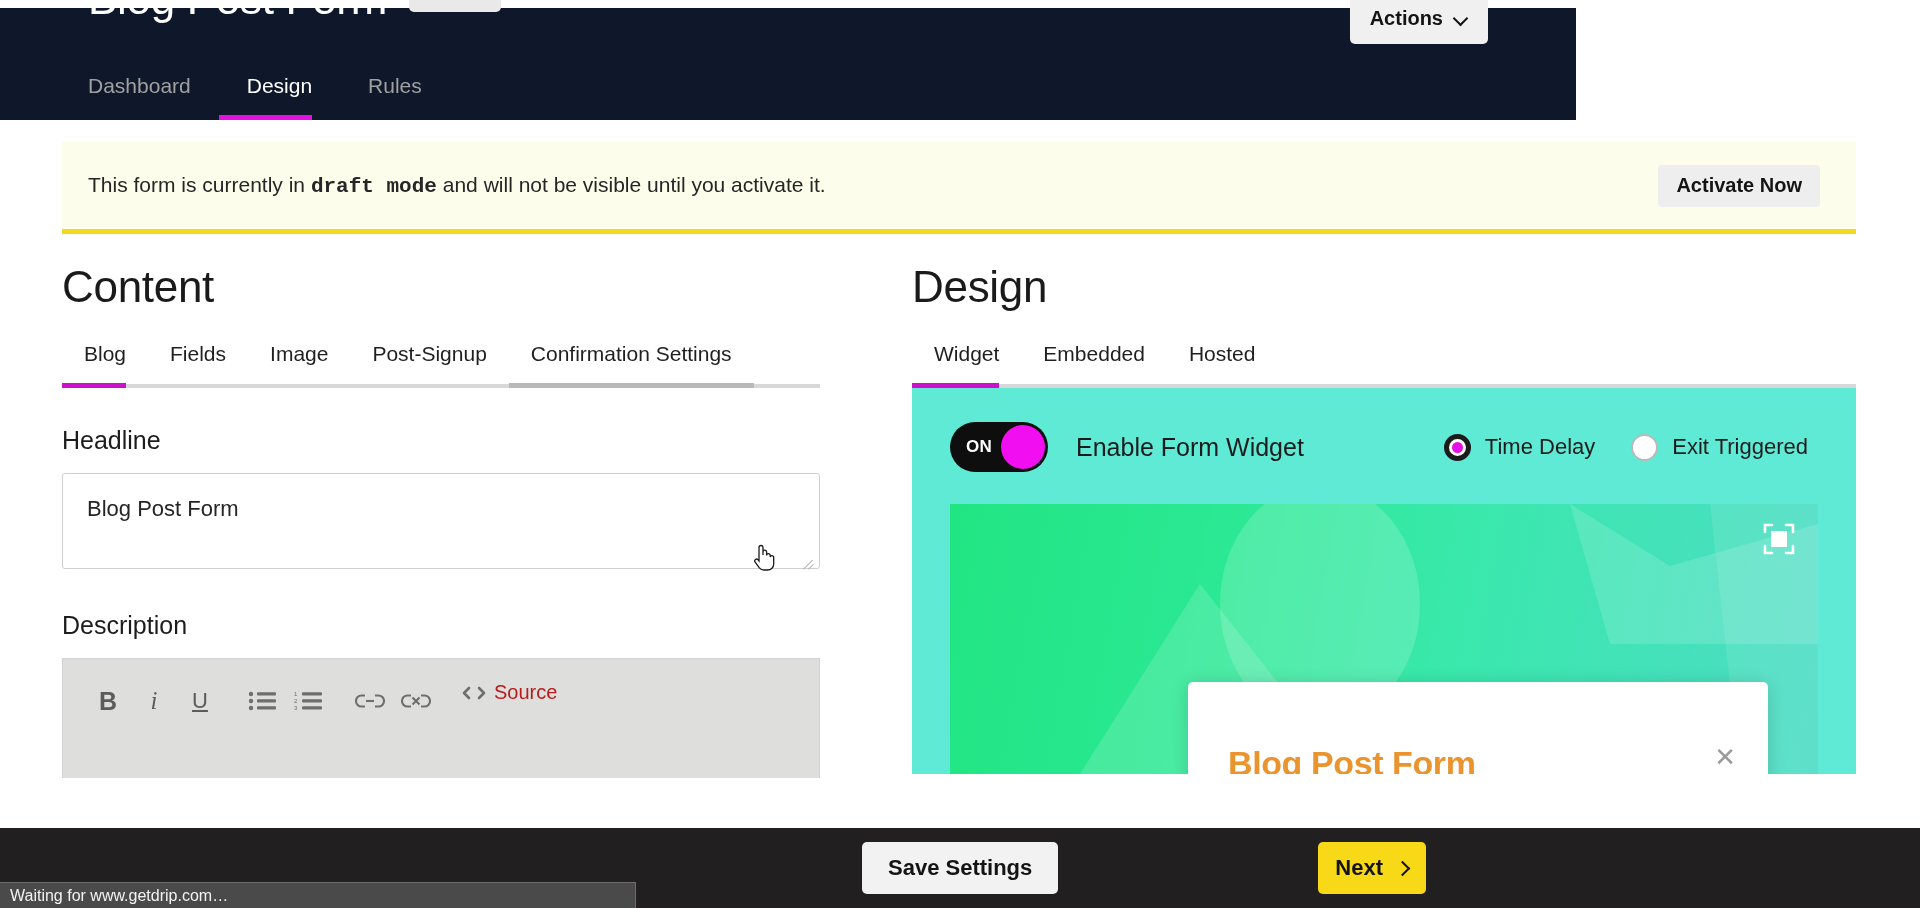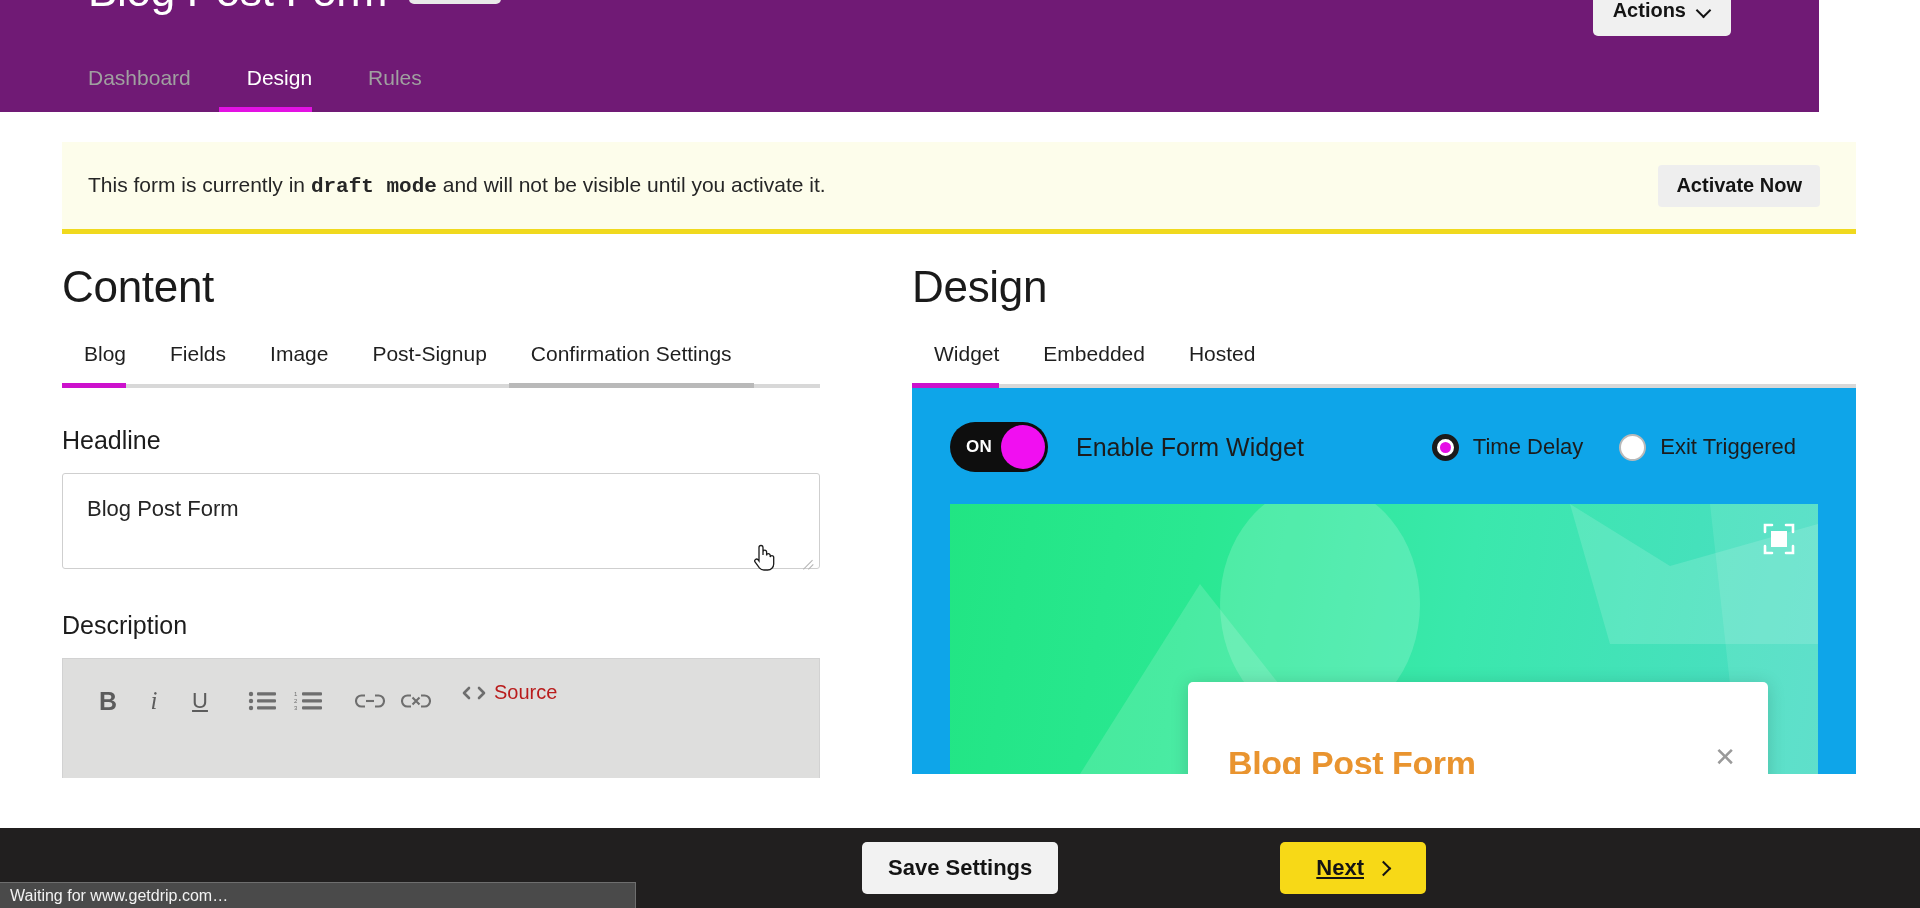"Actions" .topbar { background: #701a75 -> #0f172a; top: 0 -> 8px; width: 1819px -> 1576px }
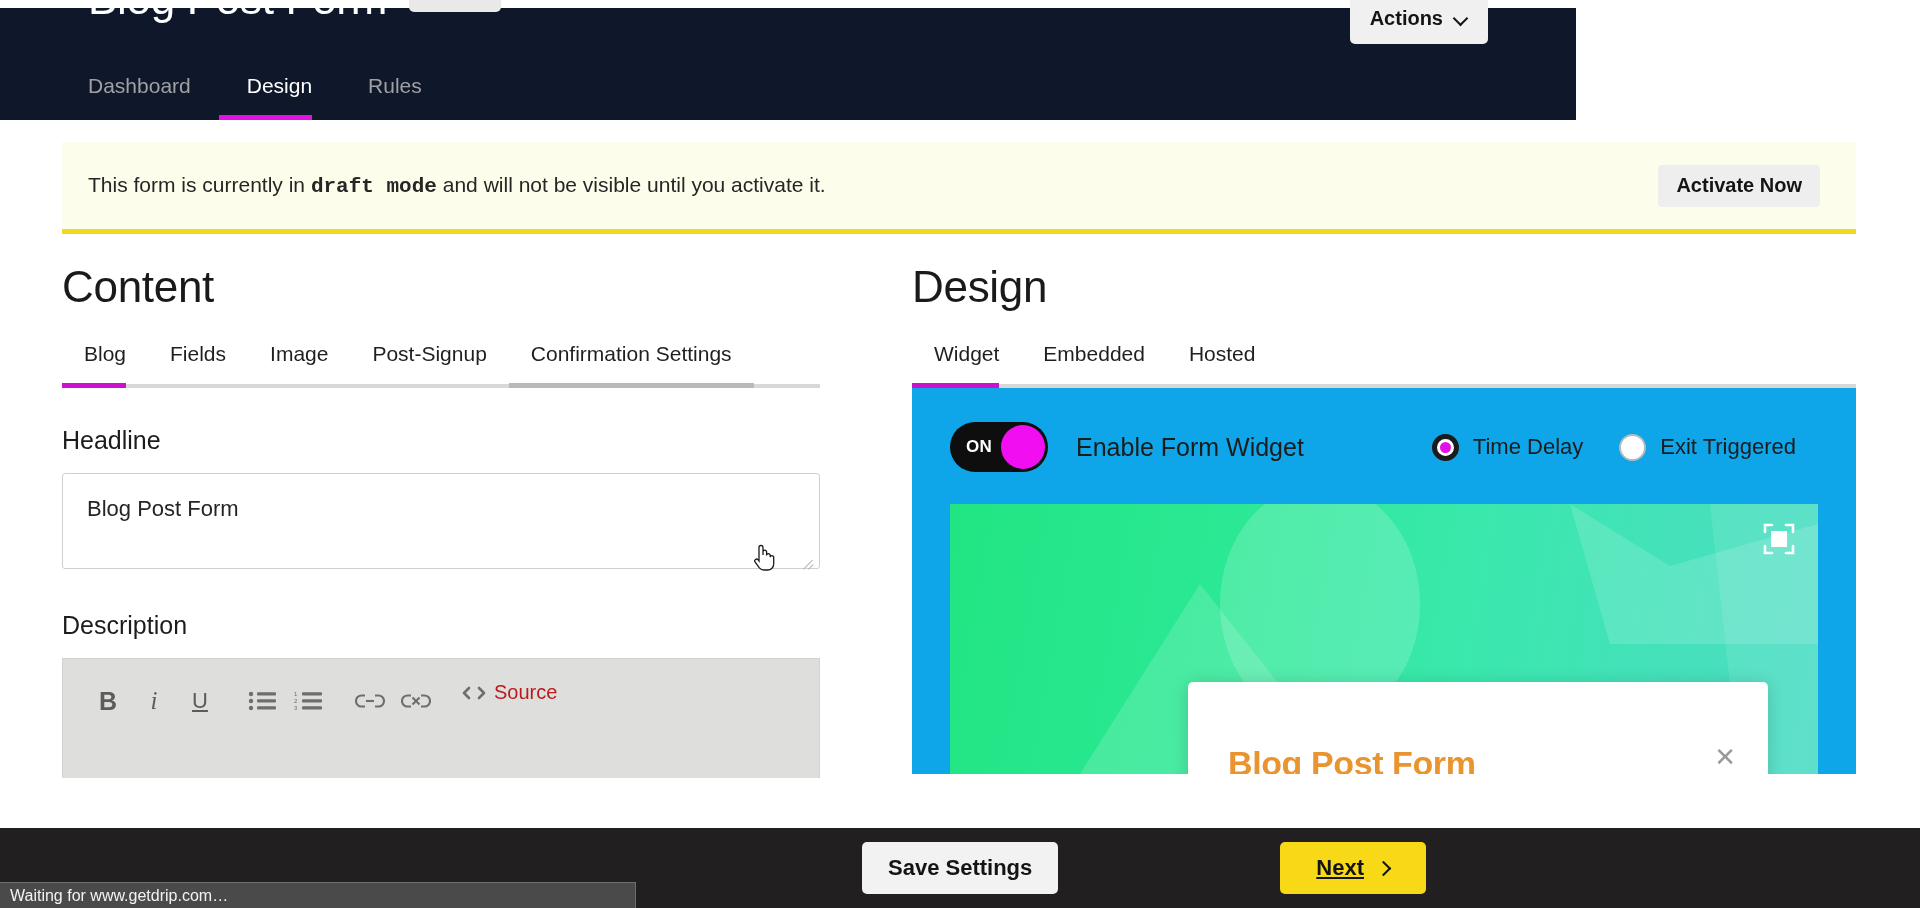"ON" .widget-panel { background: #0ea5e9 -> #5eead4; padding: 28px 60px 0 38px -> 28px 48px 0 38px }
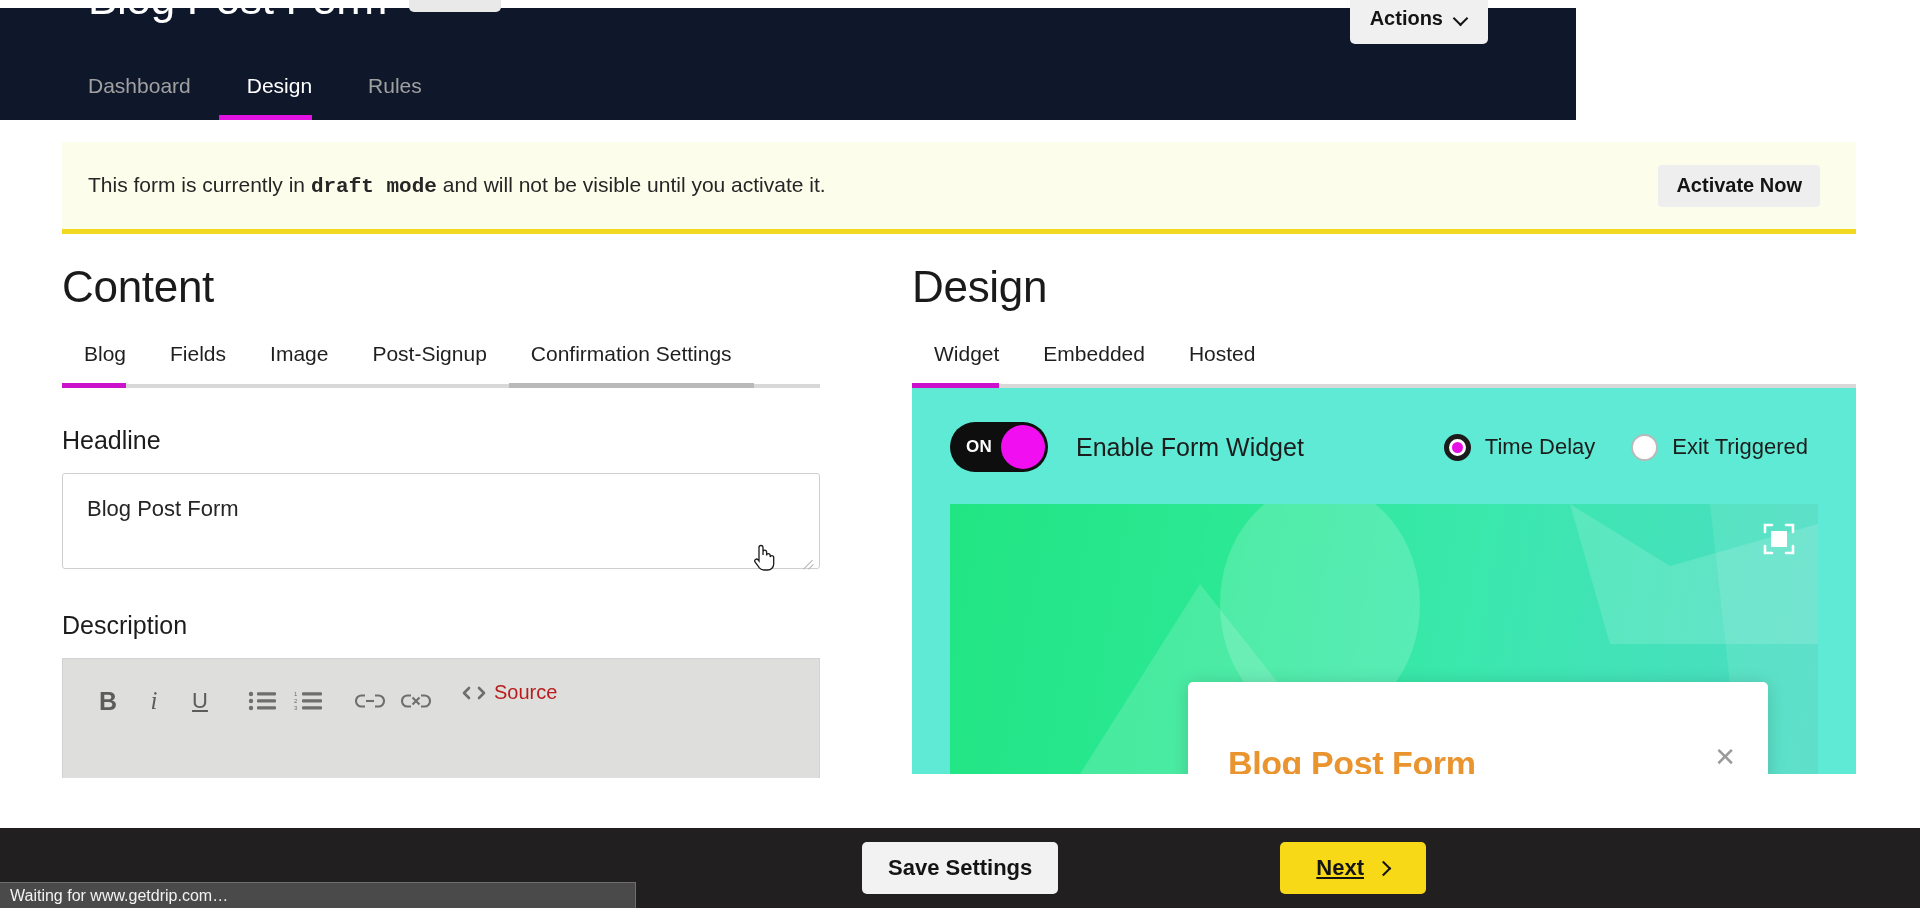"Next" .next-btn { padding: 0 36px -> 0 17px; text-decoration: underline -> none }
